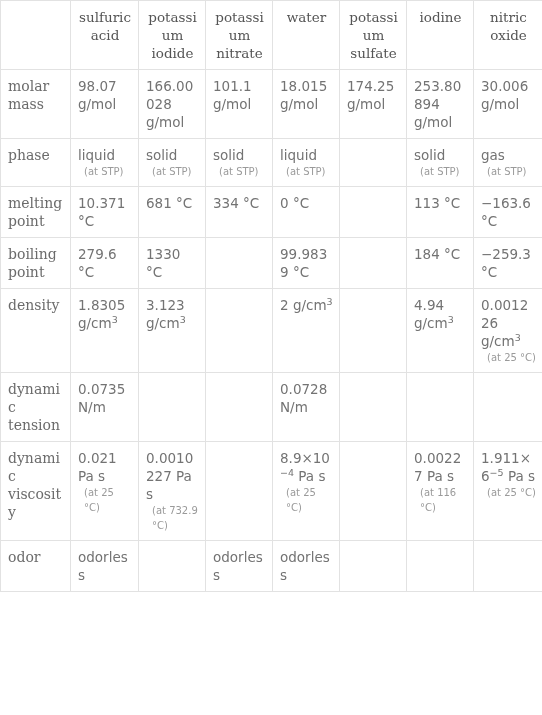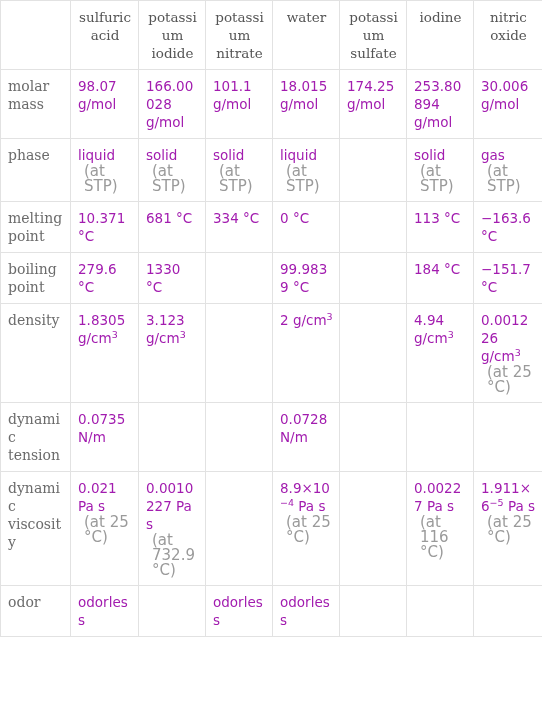"98.07 g/mol" .cell-value { color: #a21caf -> #737373 }
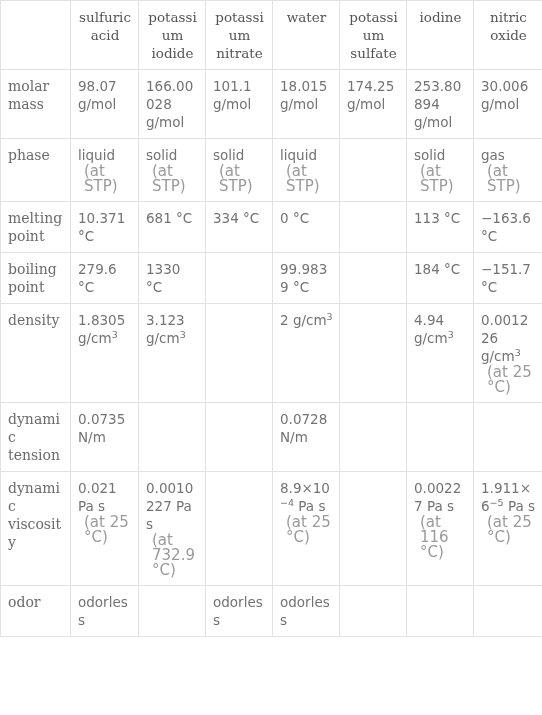"(at STP)" .cell-note { font-size: 15px -> 10px }
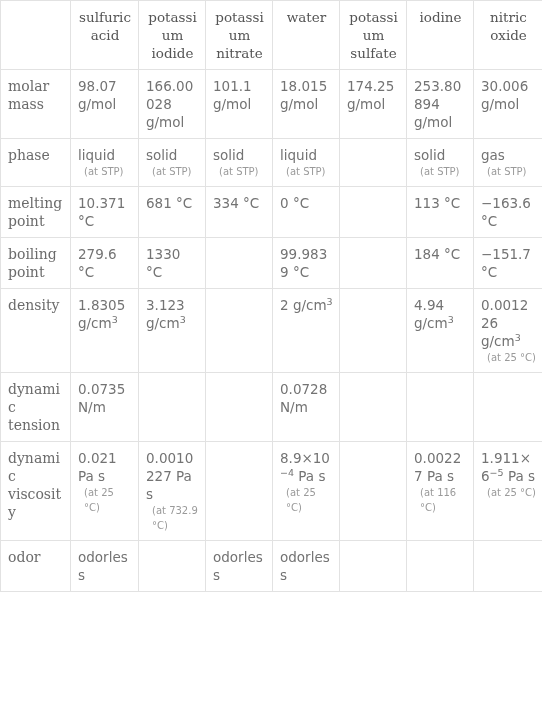"−151.7 °C" span.cell-value { text: 151.7 -> 259.3 }
